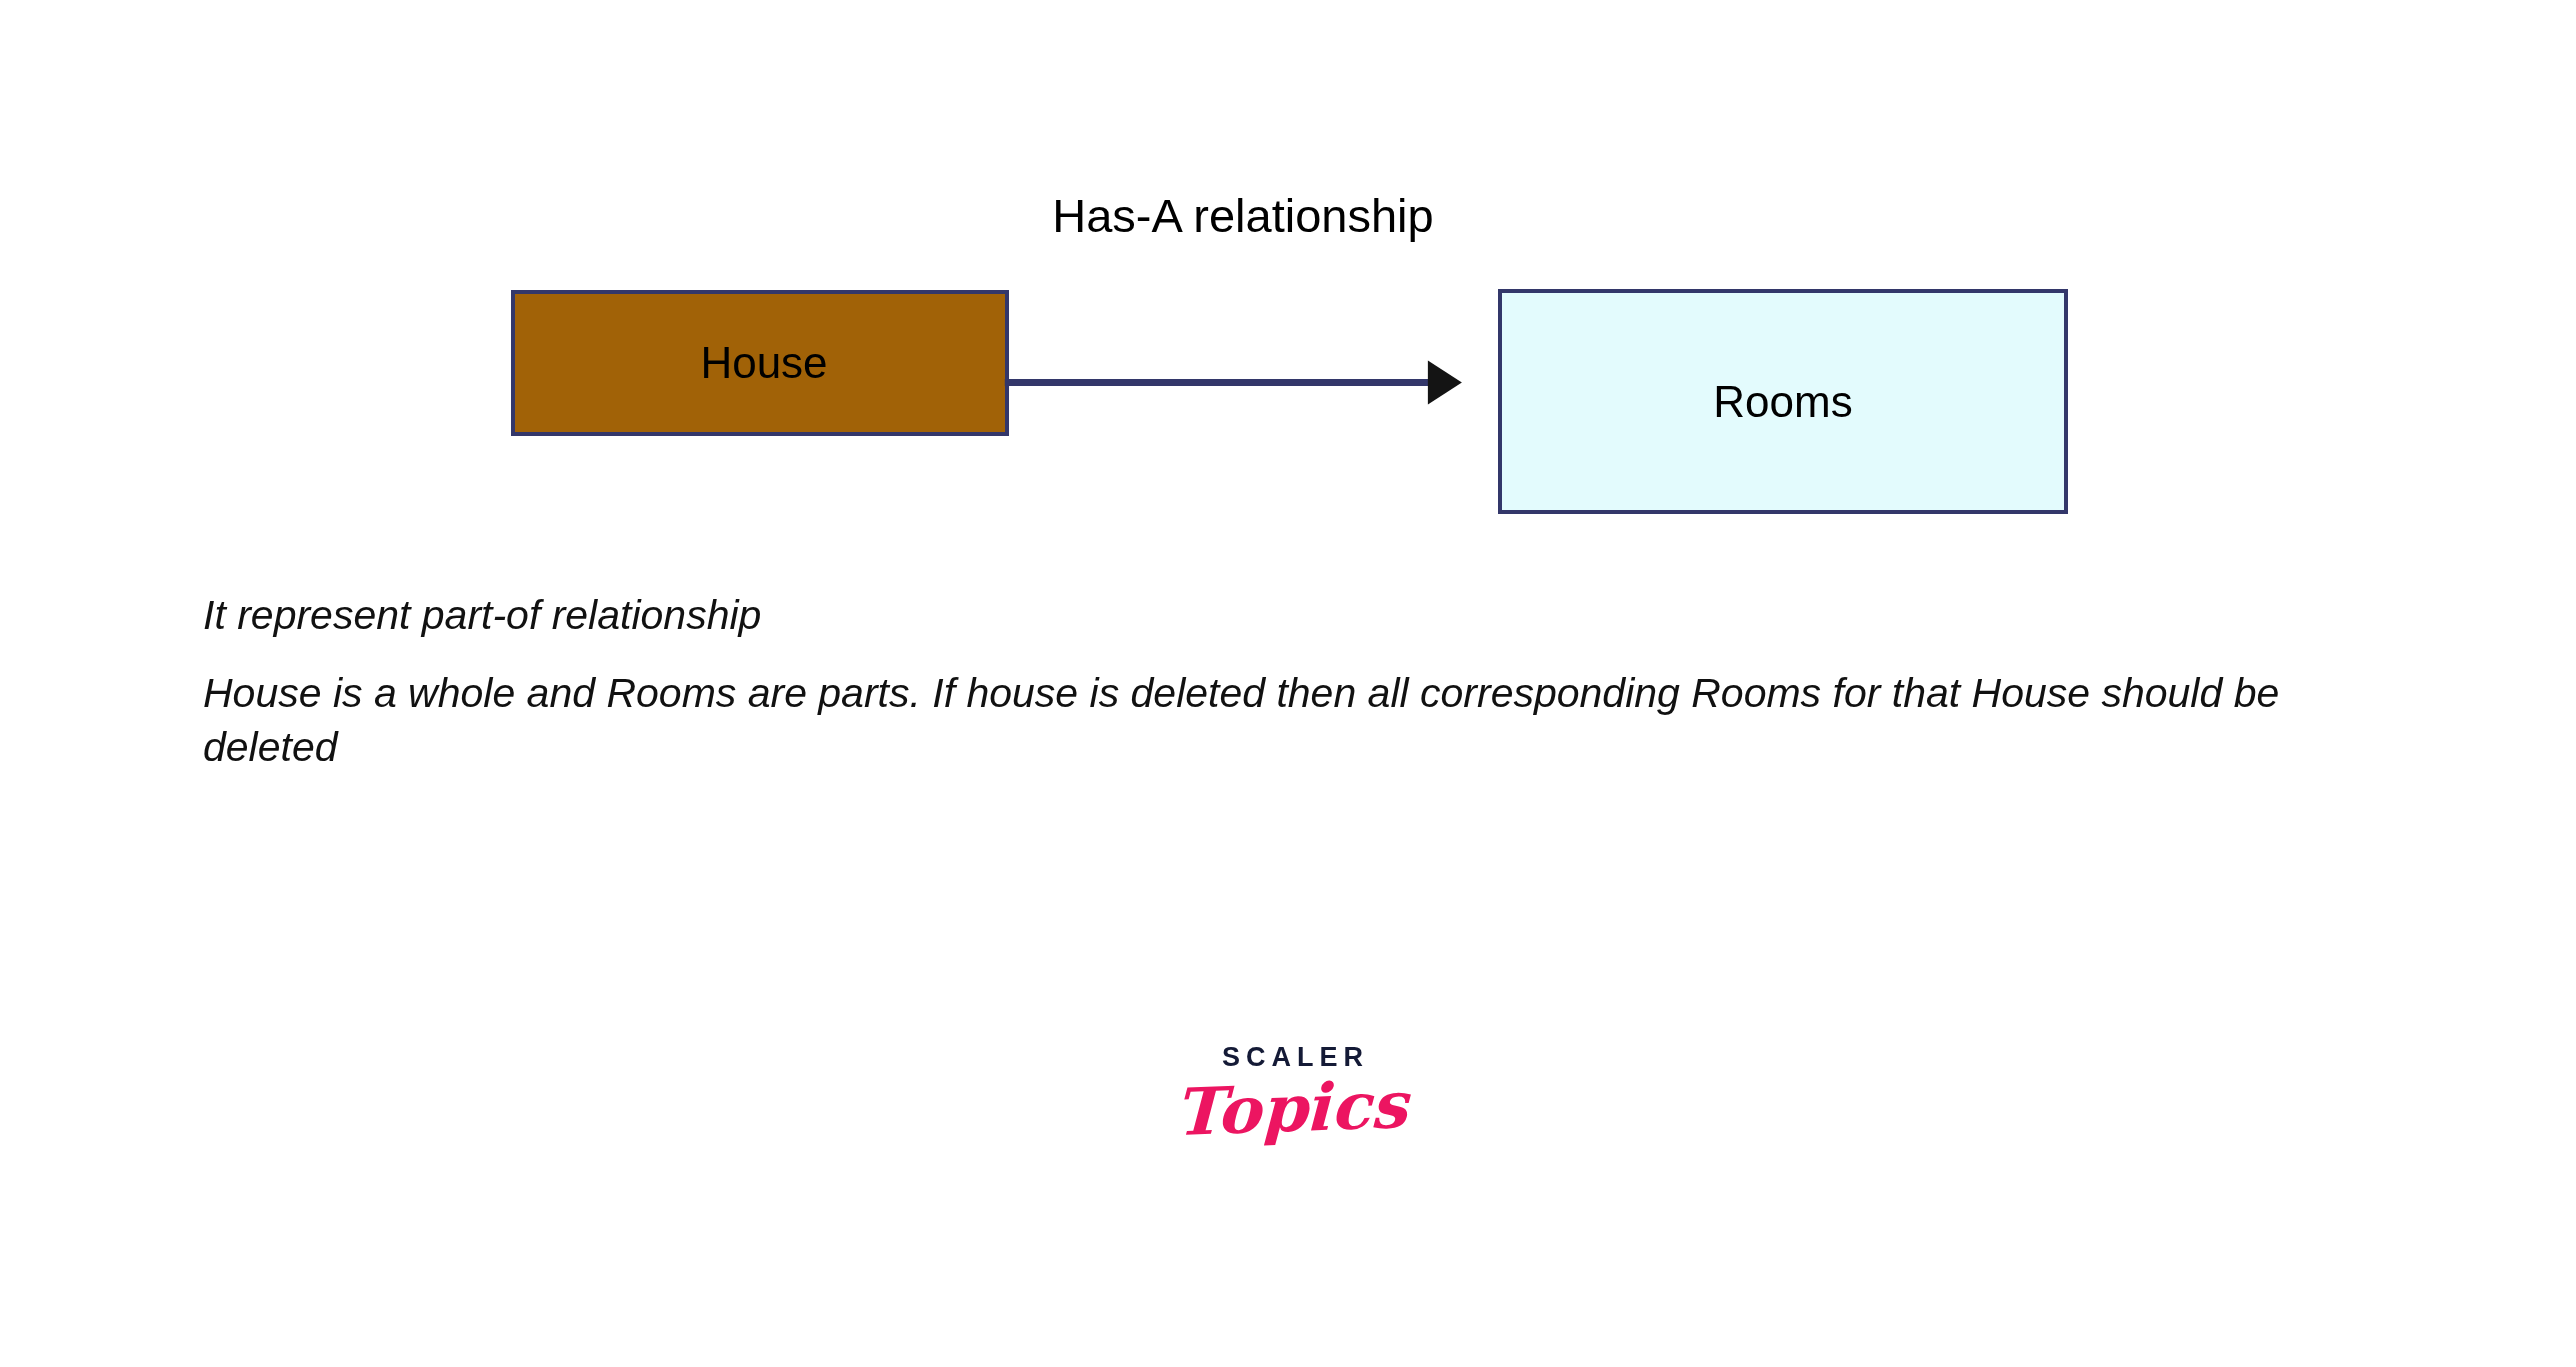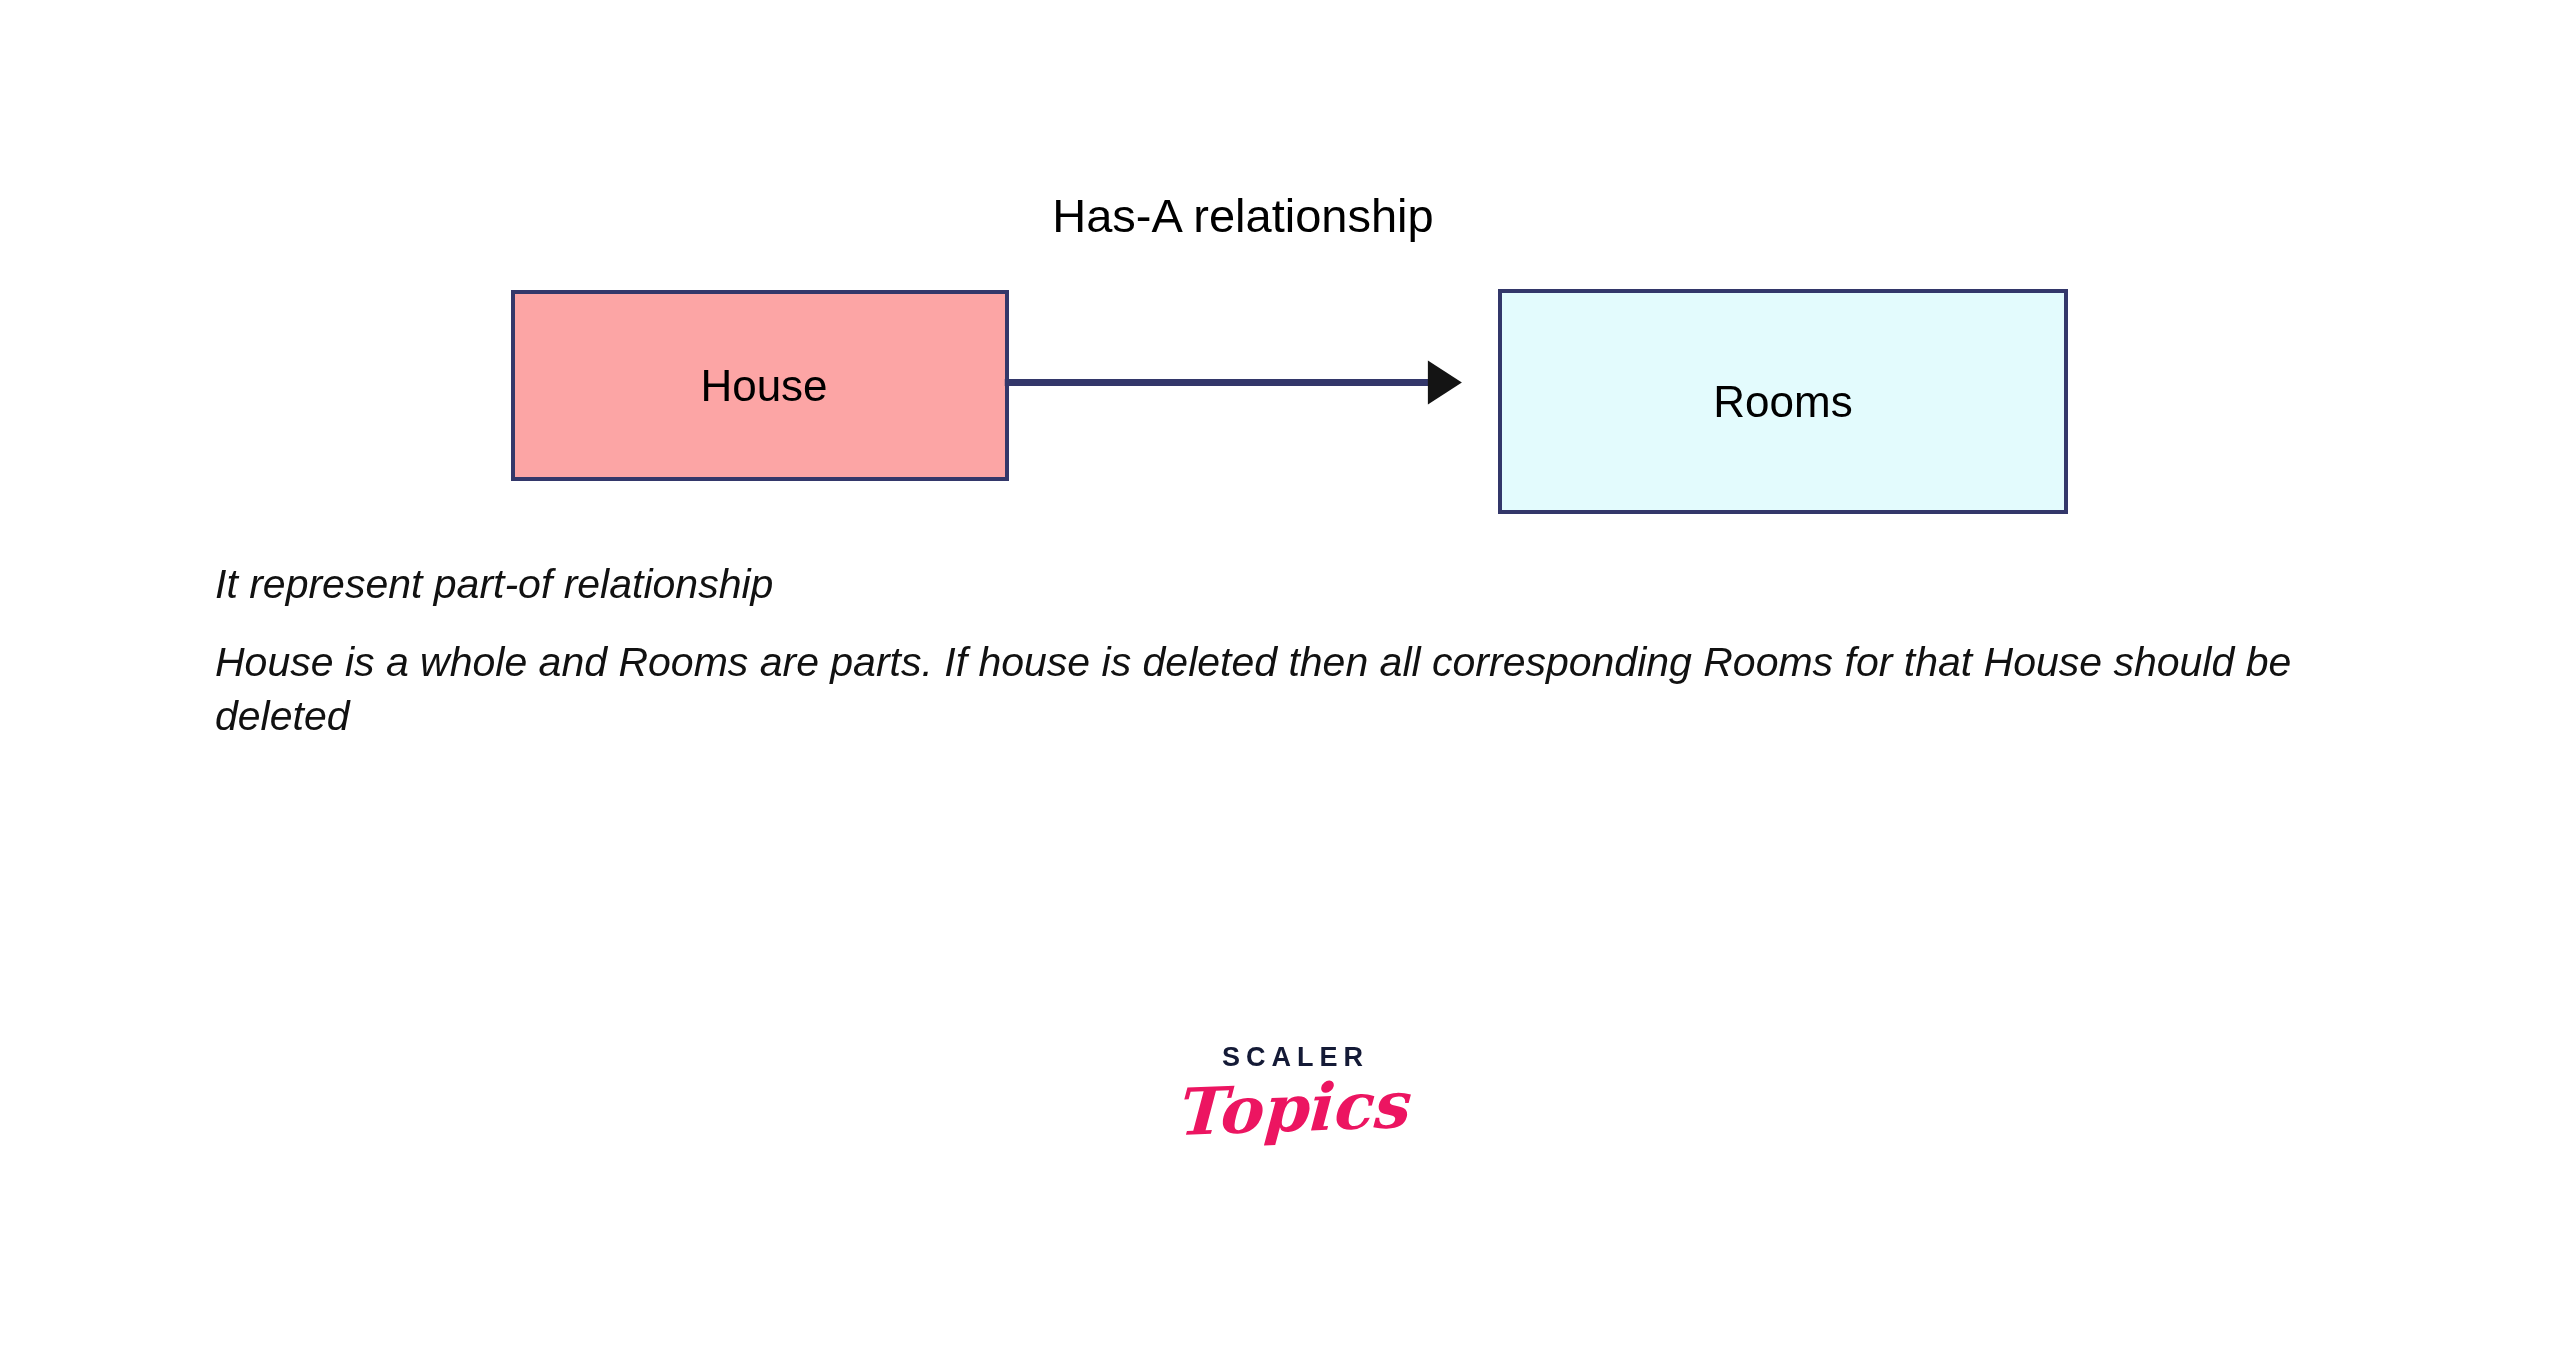"House" #box-house { background: #fca5a5 -> #a16207; height: 191px -> 146px }
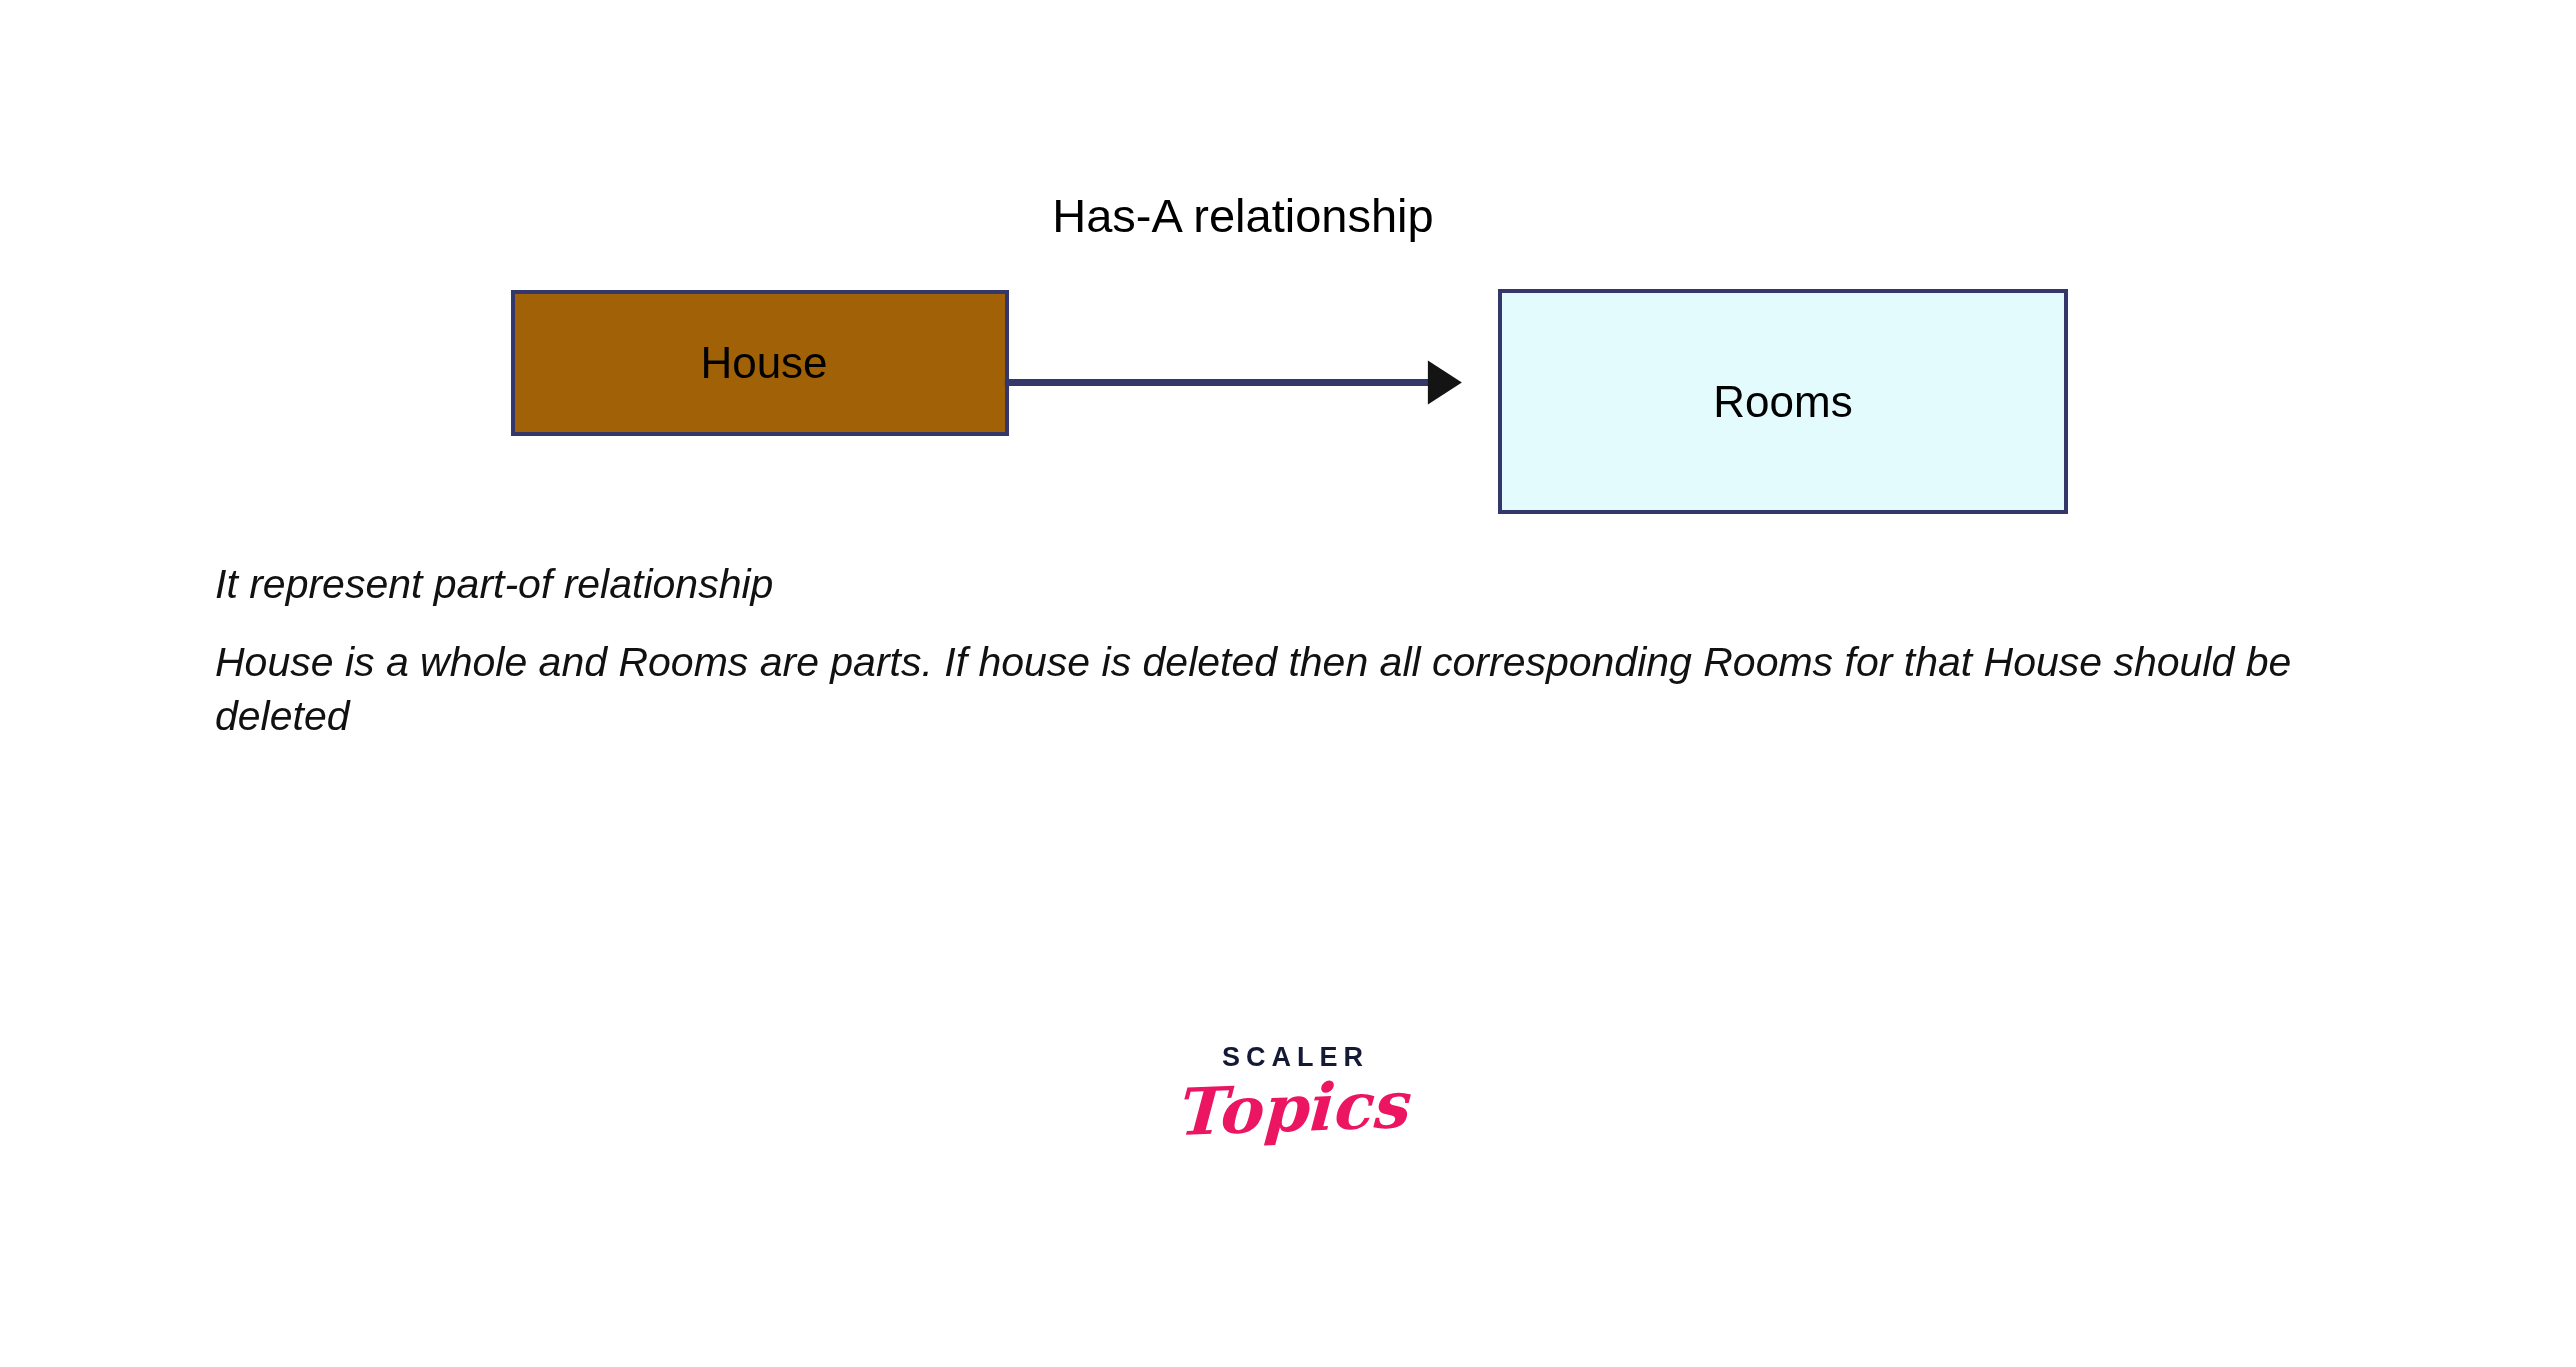"It represent part-of relationship" #body-text { margin-left: 12px -> none; top: 557px -> 588px }
